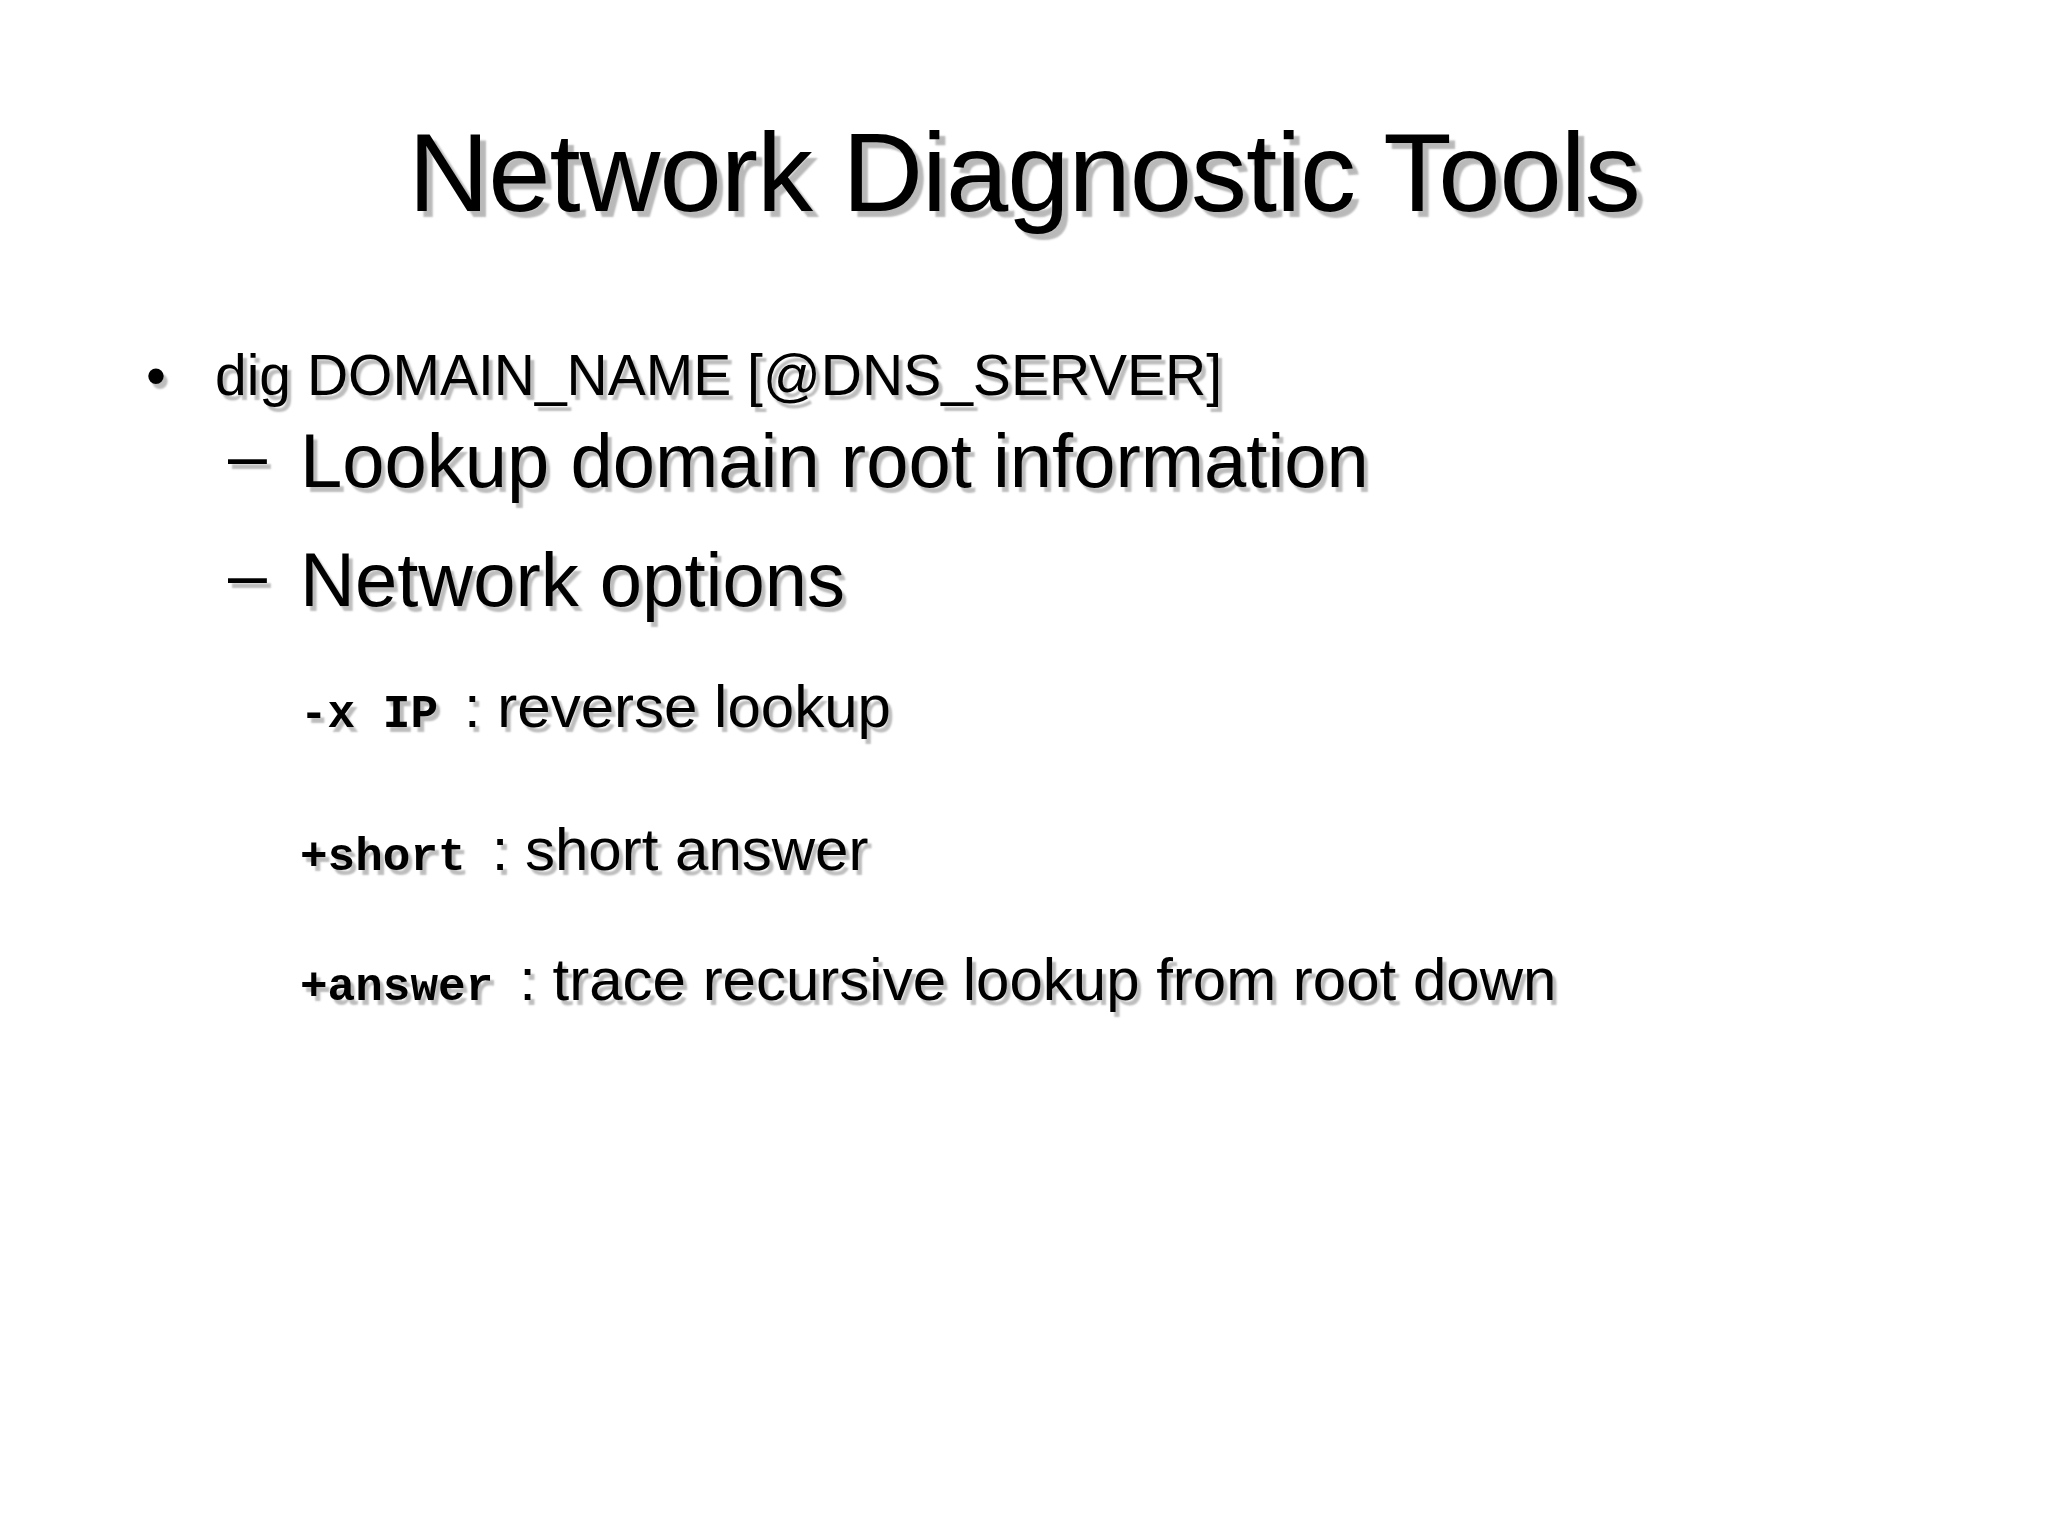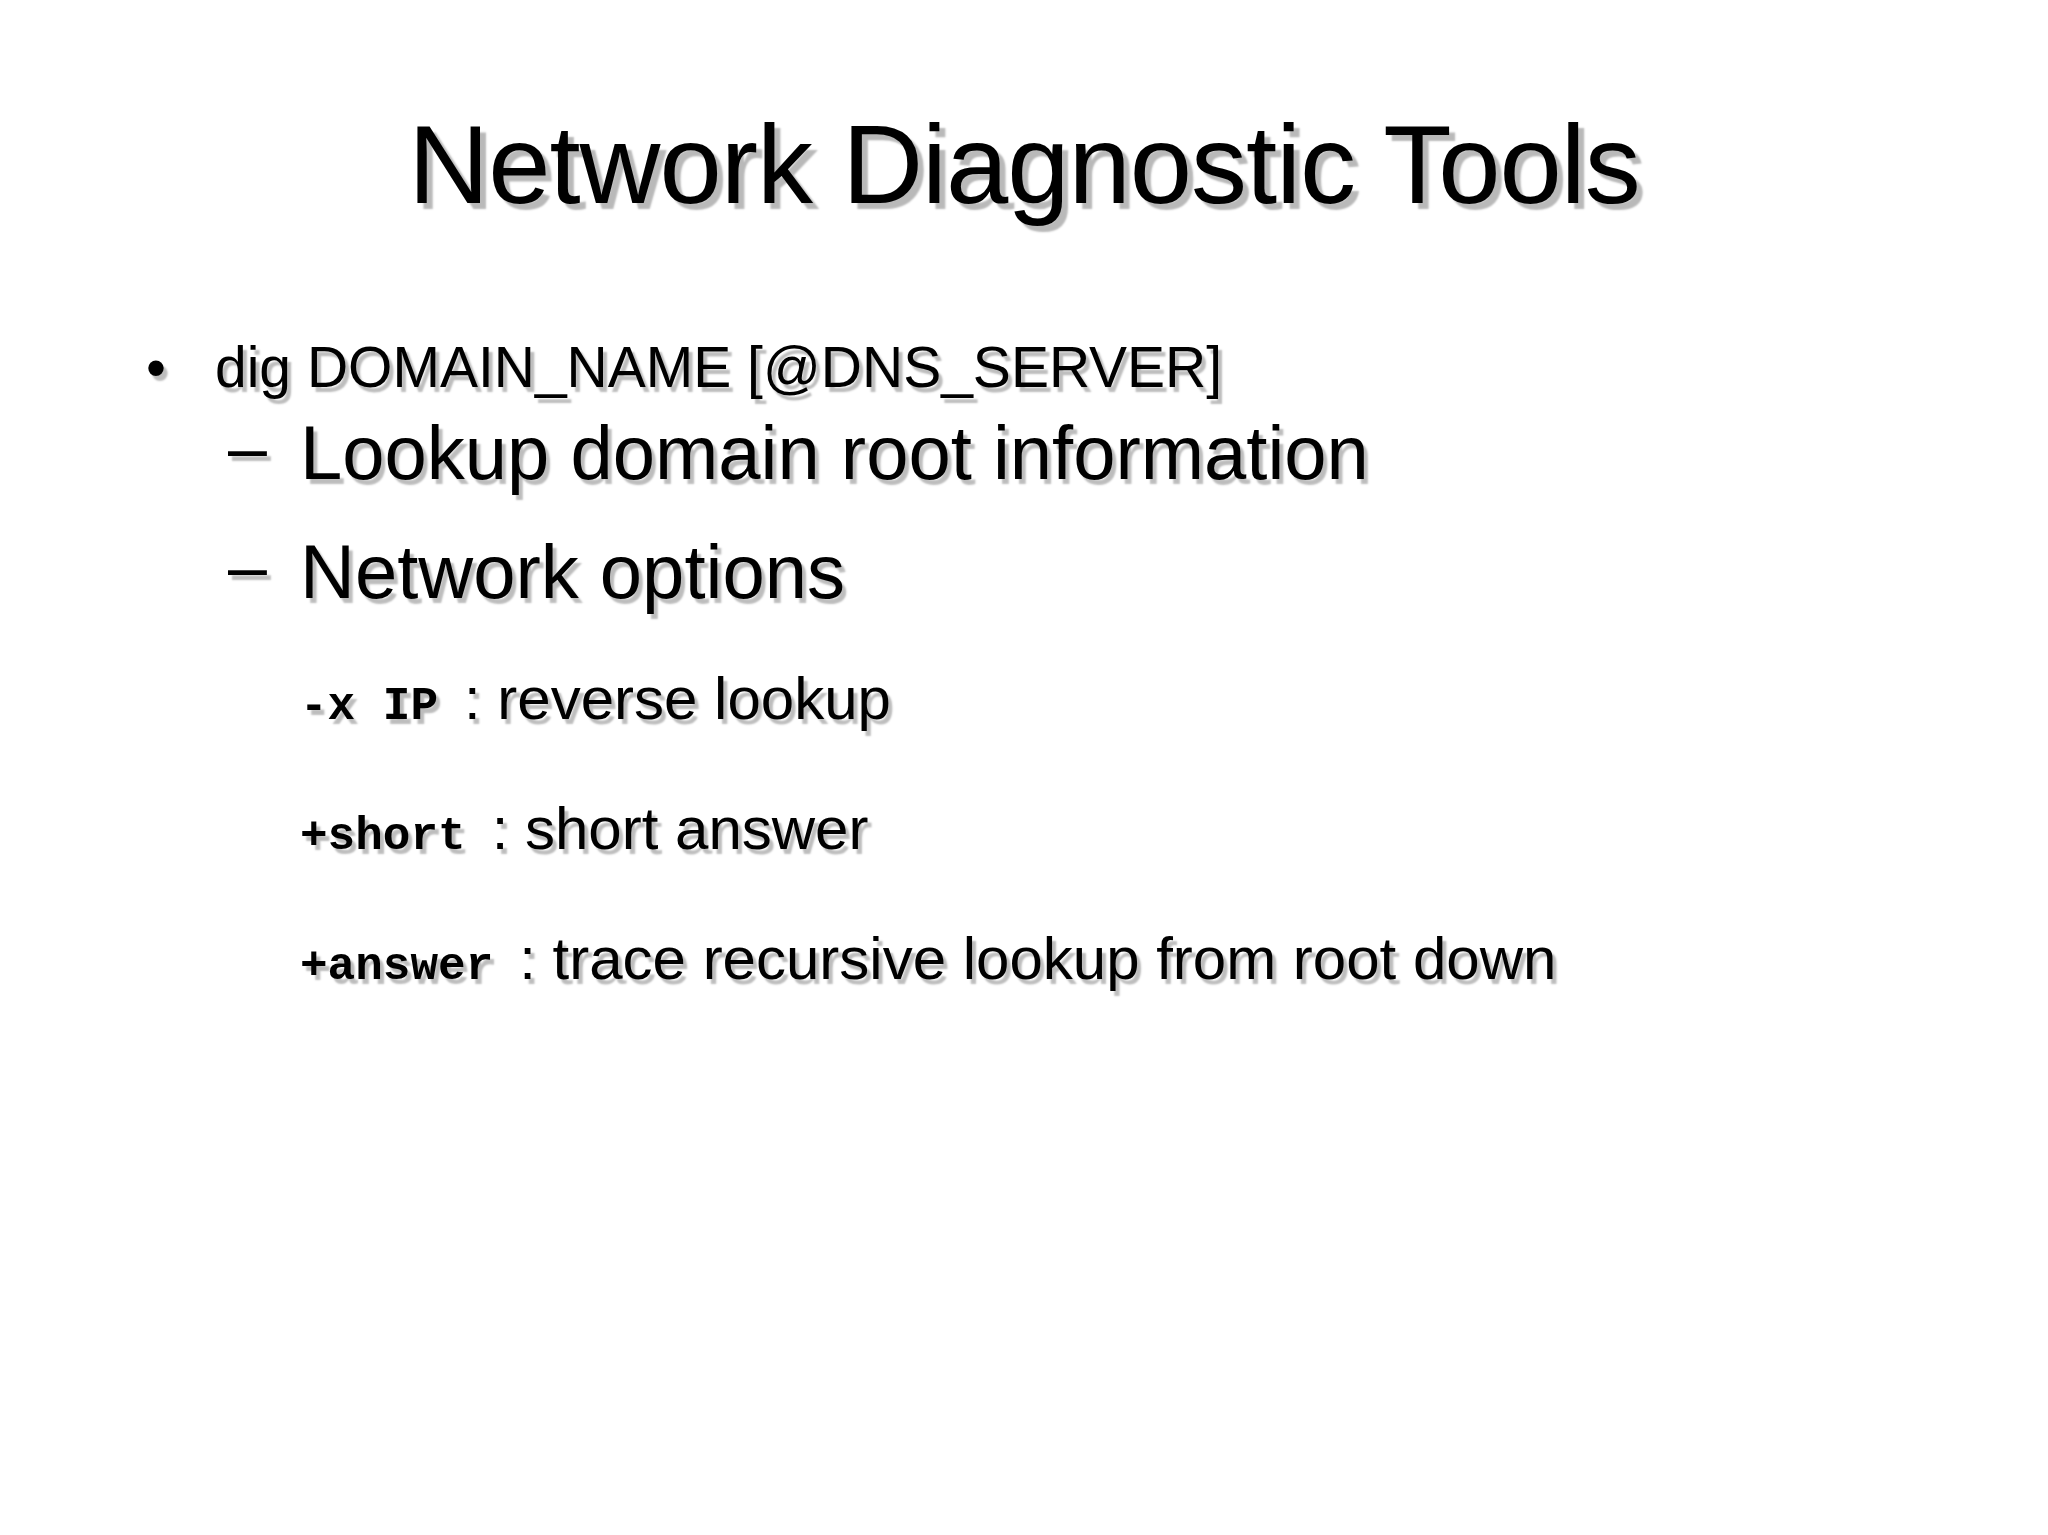"Network Diagnostic Tools" .slide-title { margin: 0 -> 8px }
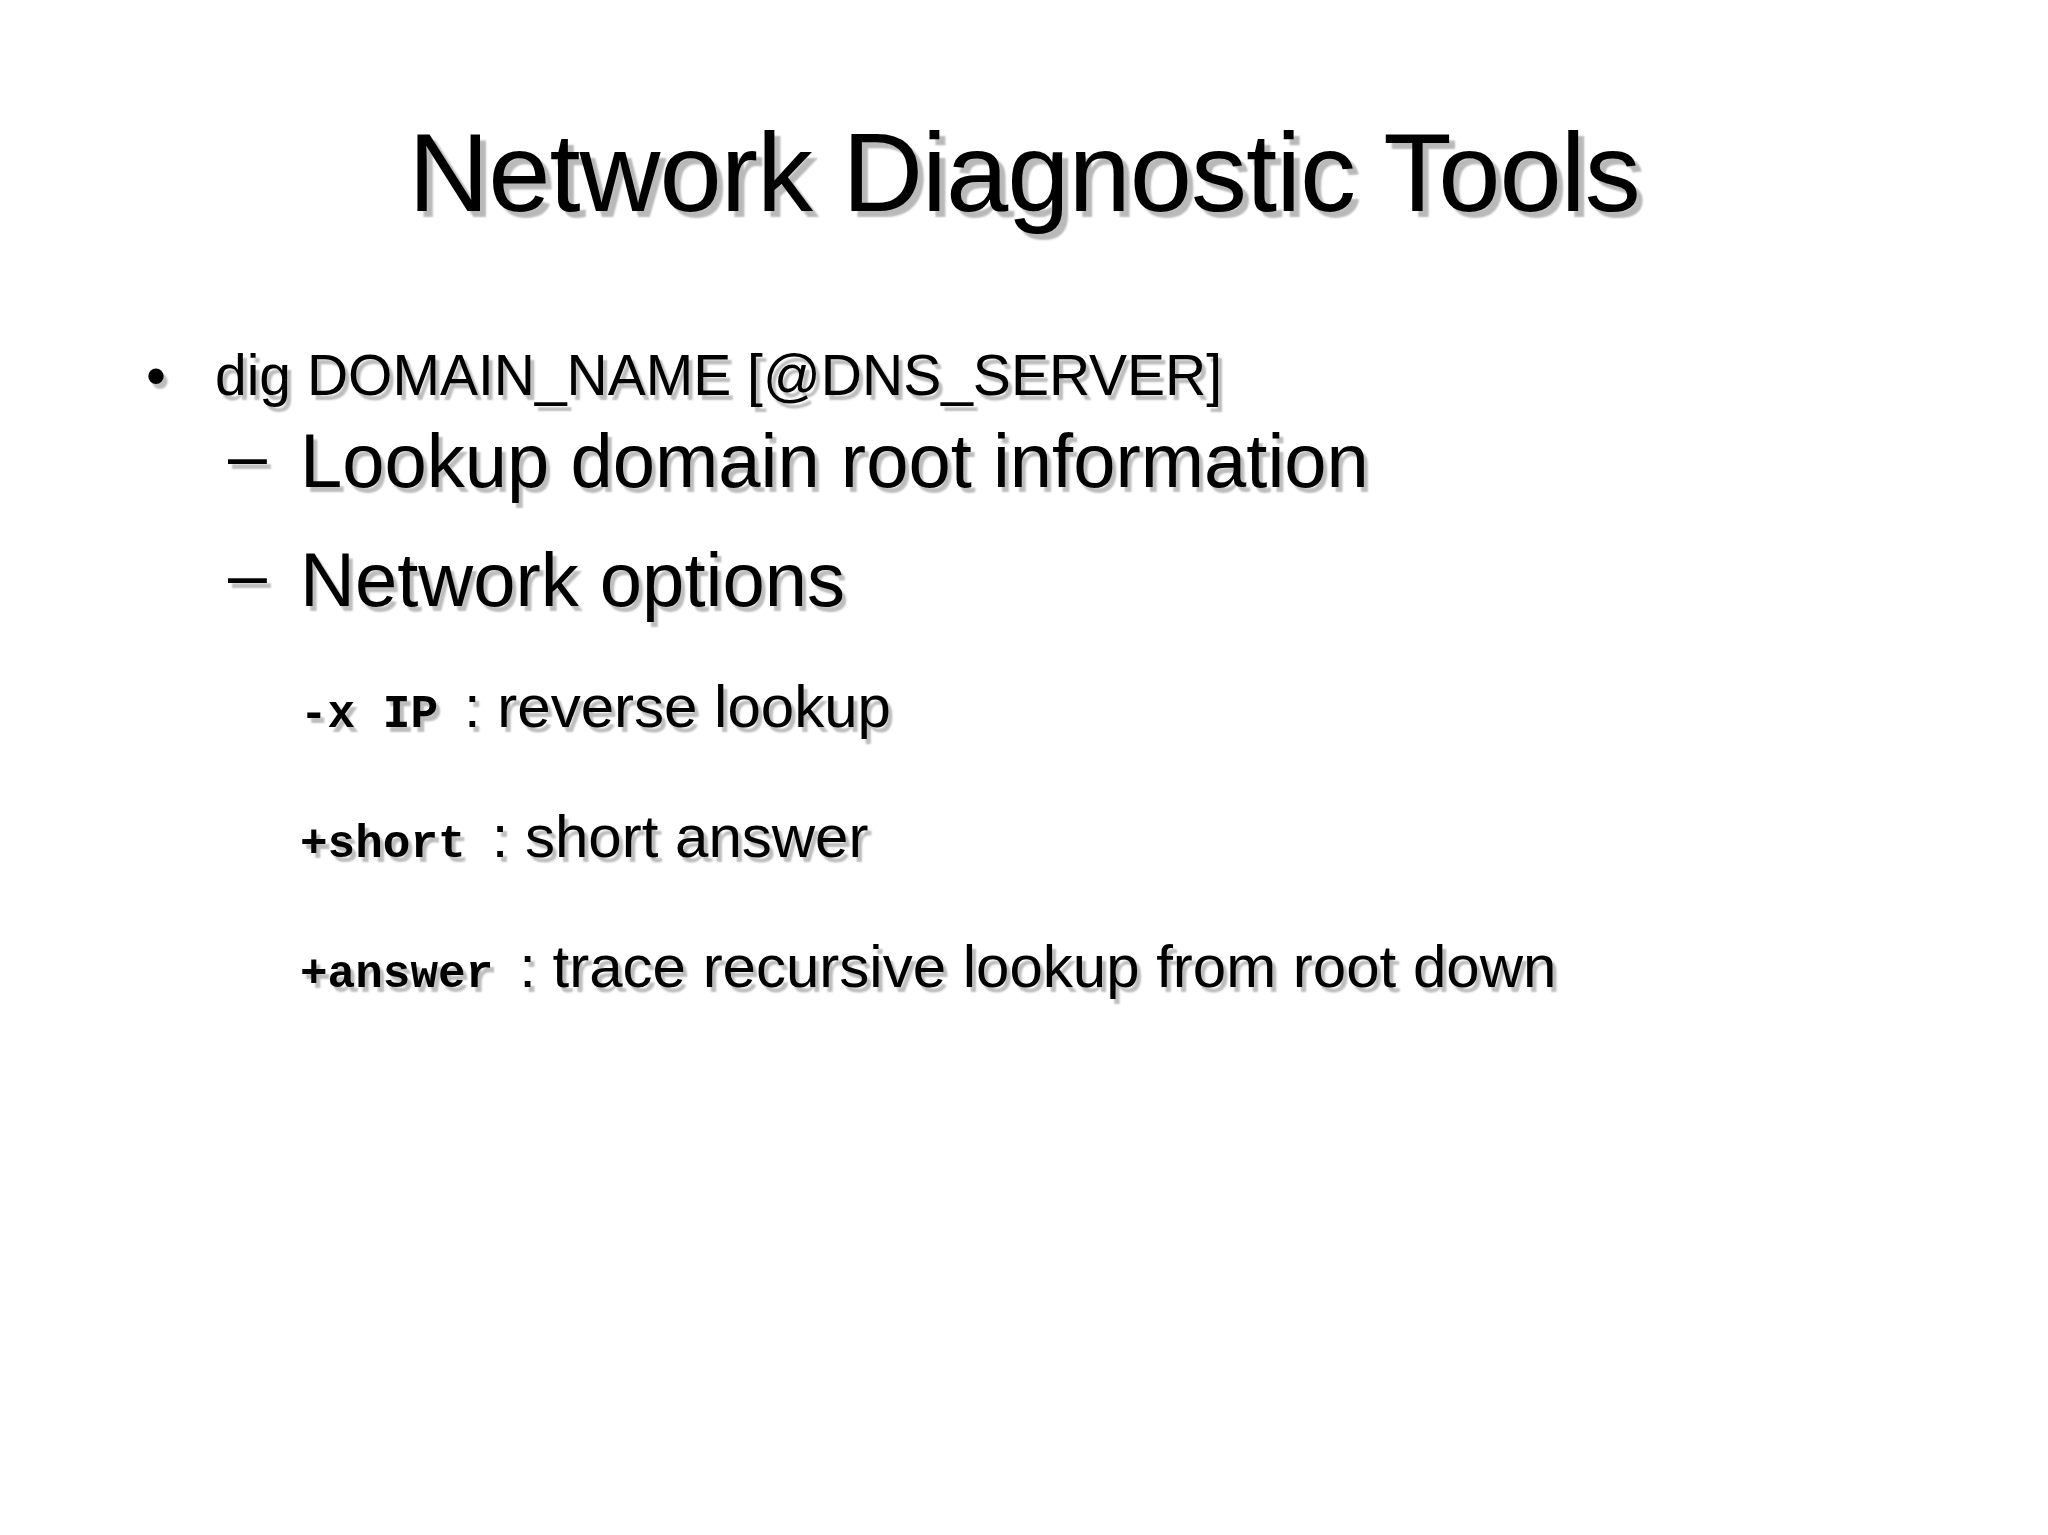"+short : short answer" .lvl3.opt2 { margin-top: 20px -> 33px }
